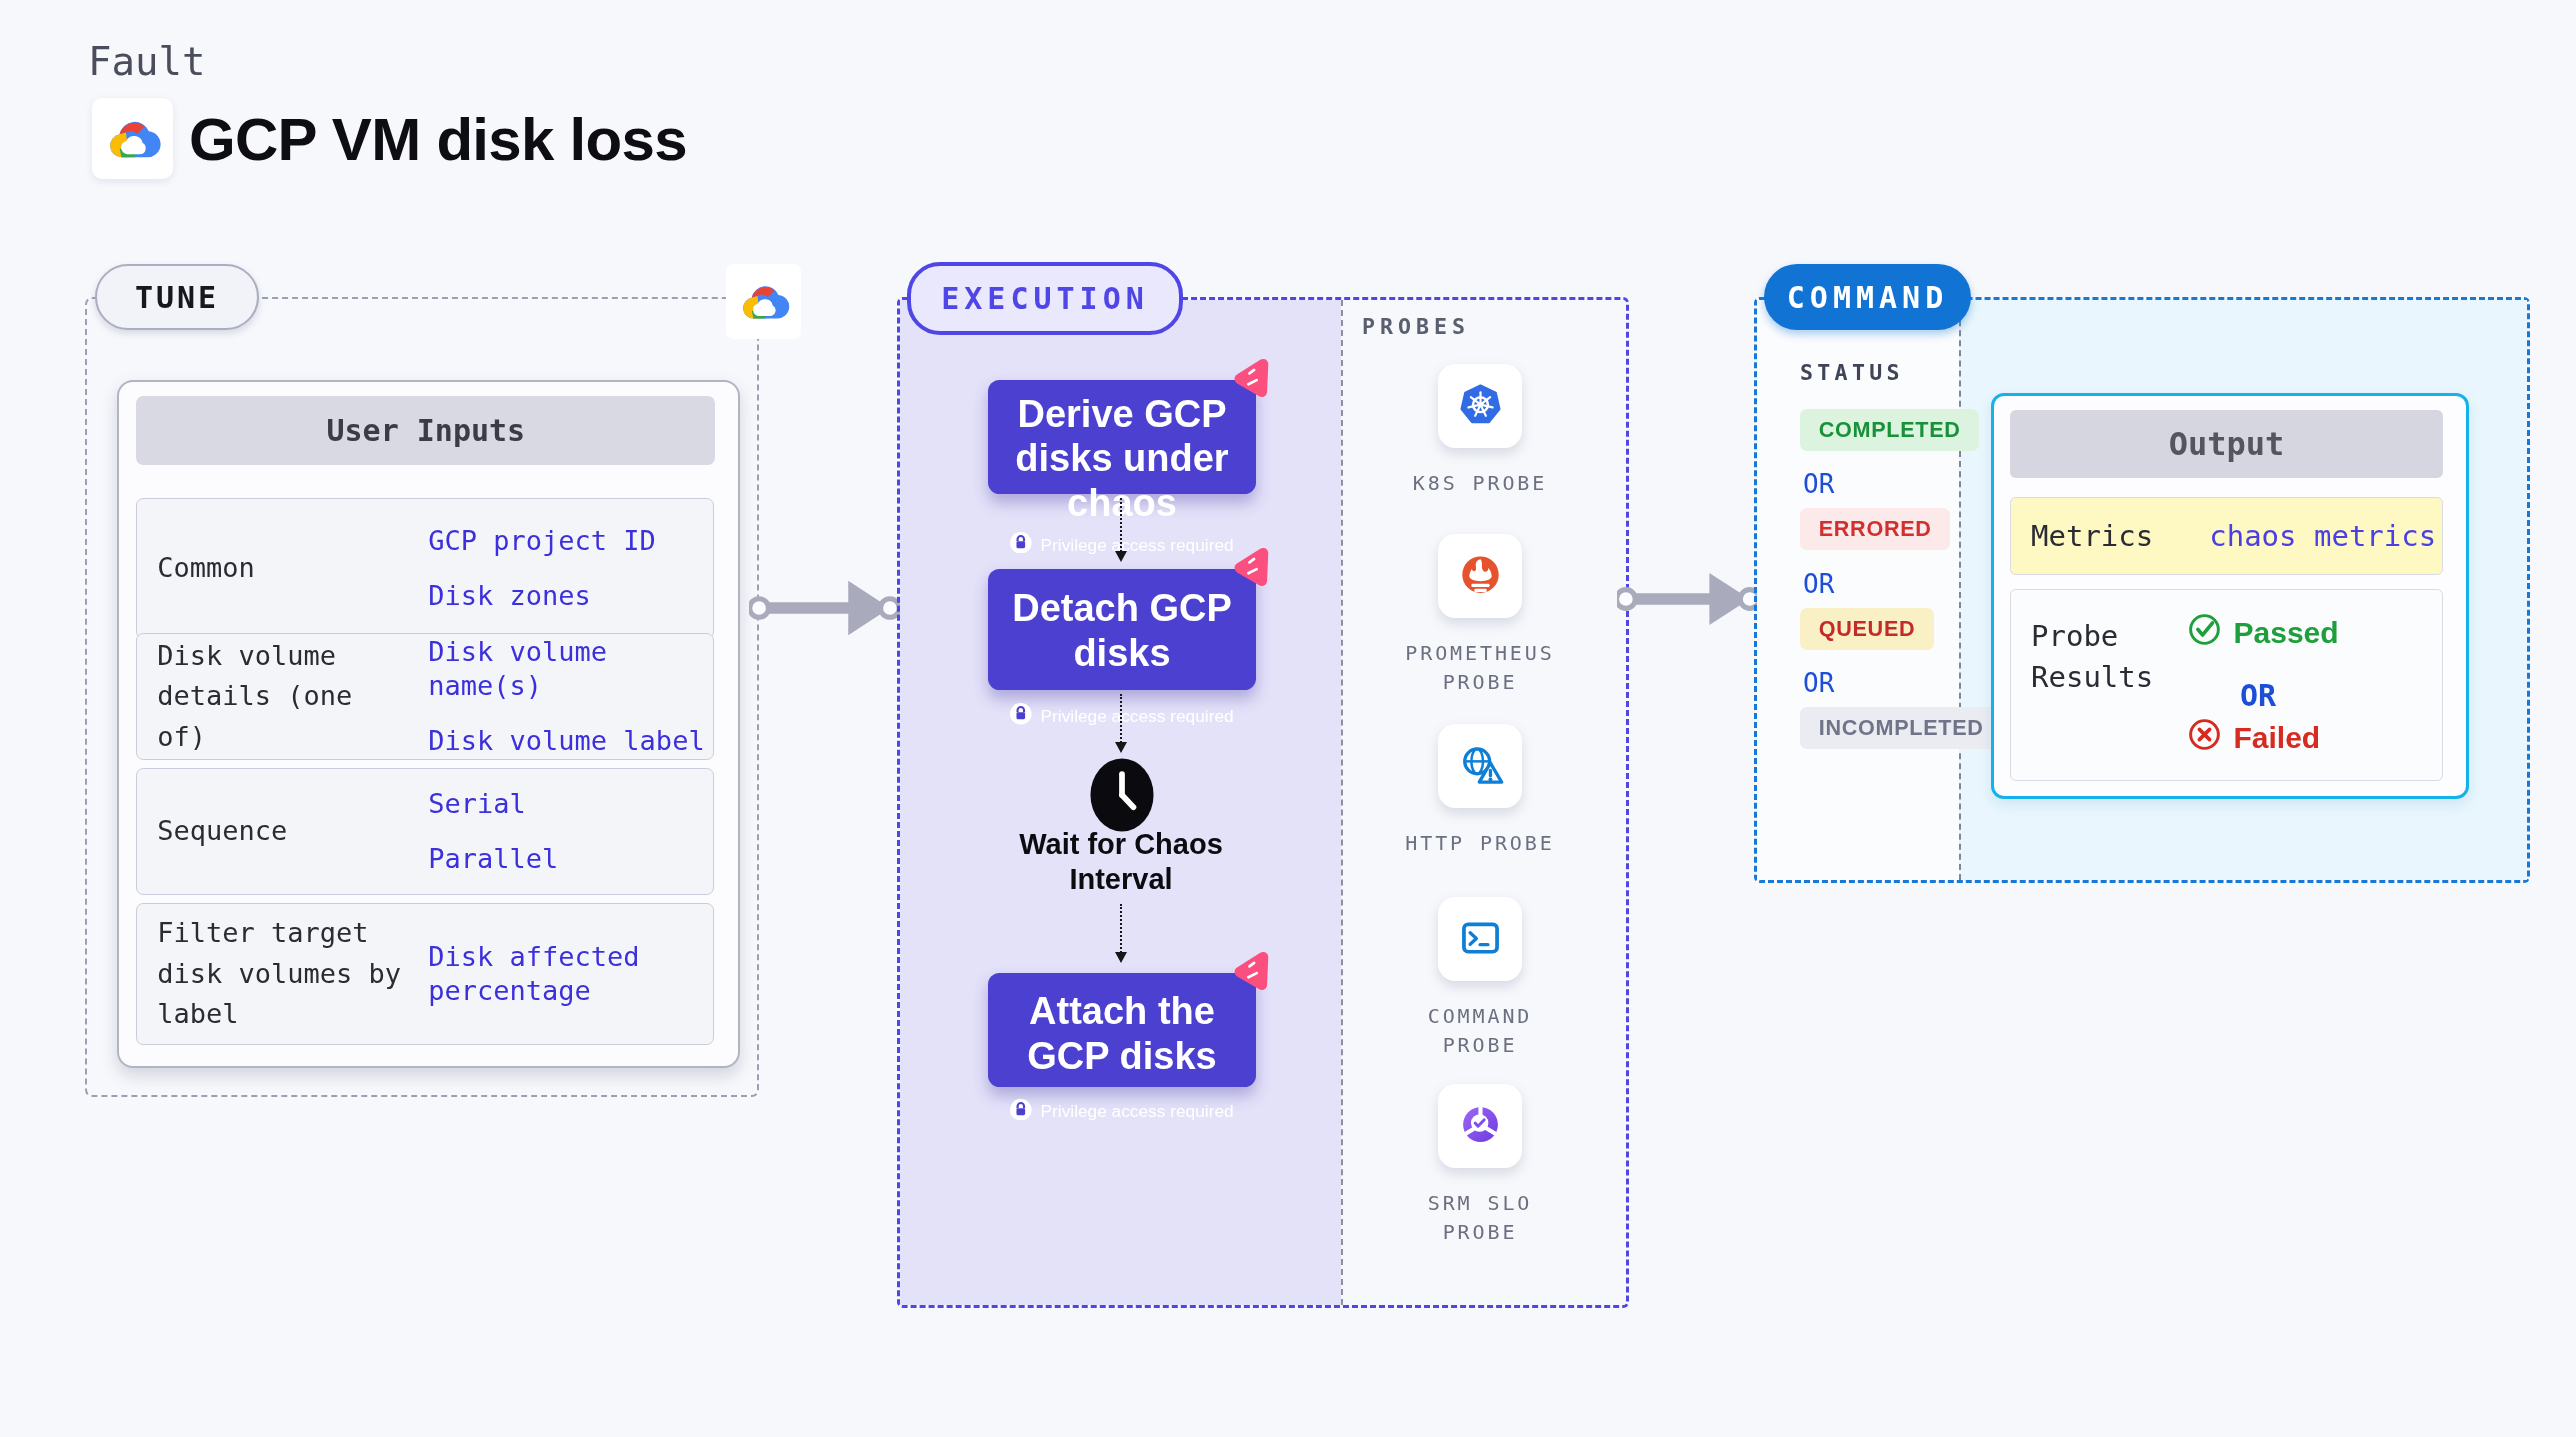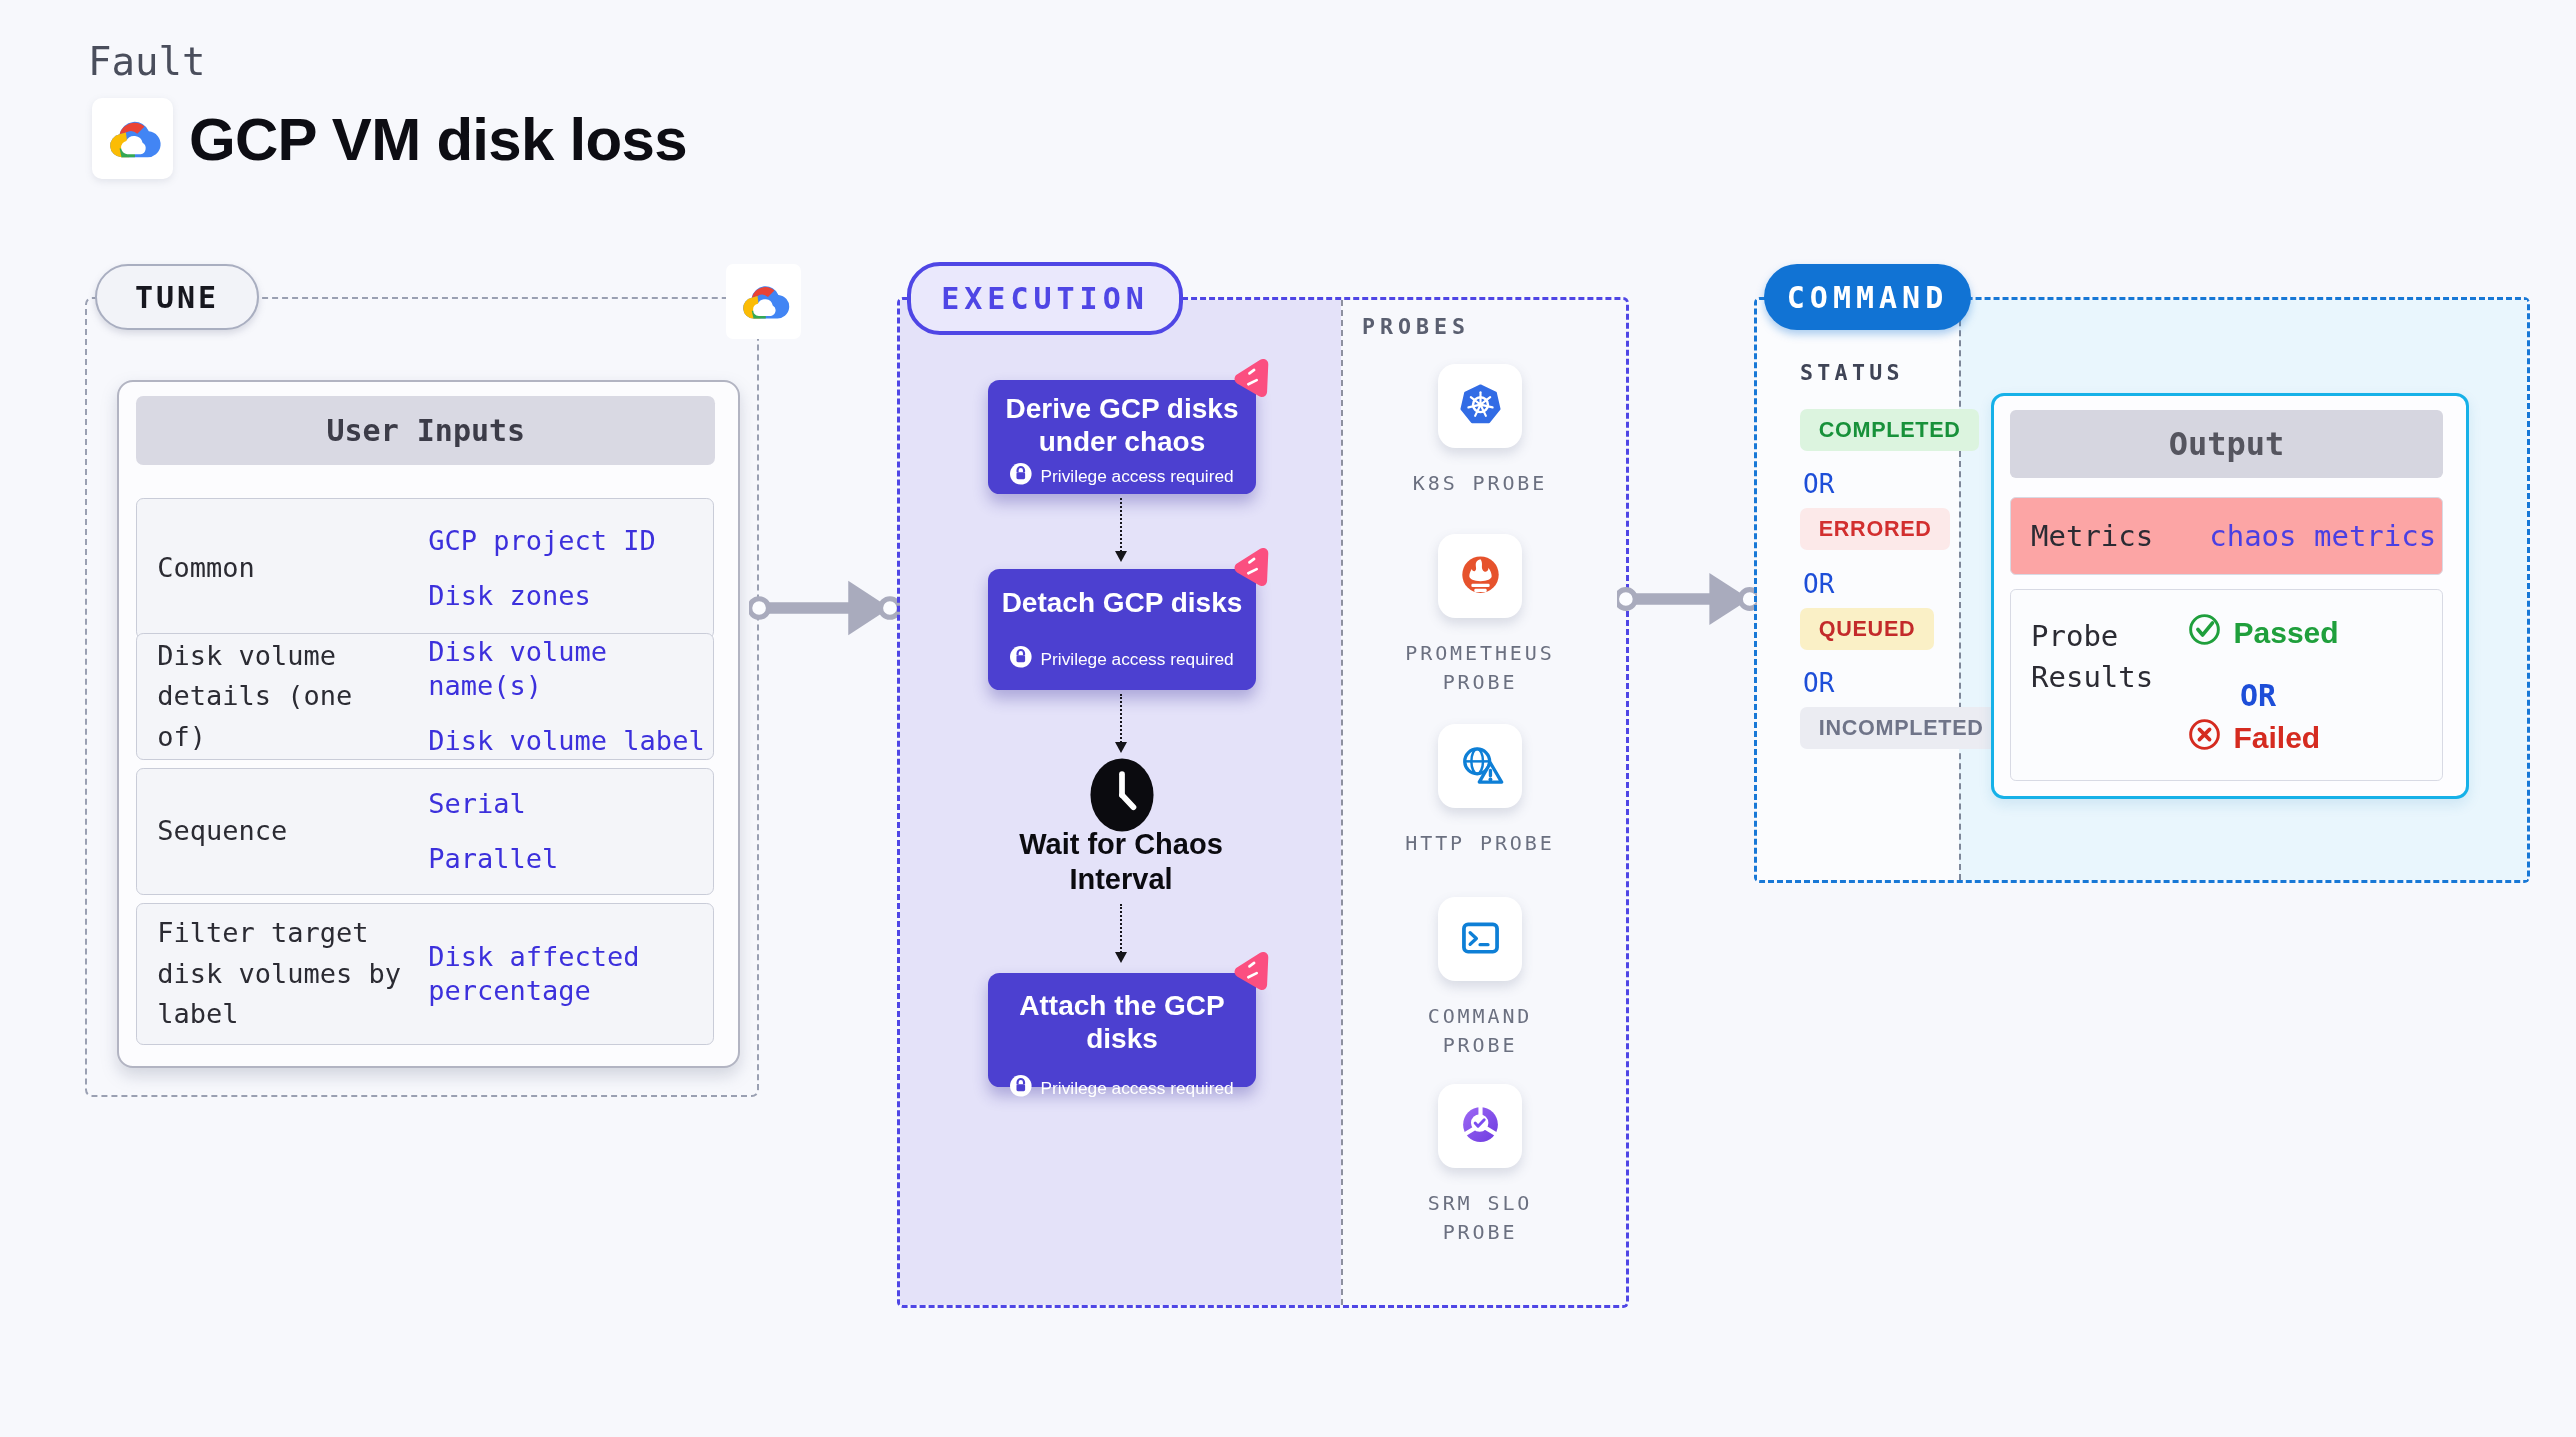"Derive GCP disks under chaos" .step-title { font-size: 28px -> 38px }
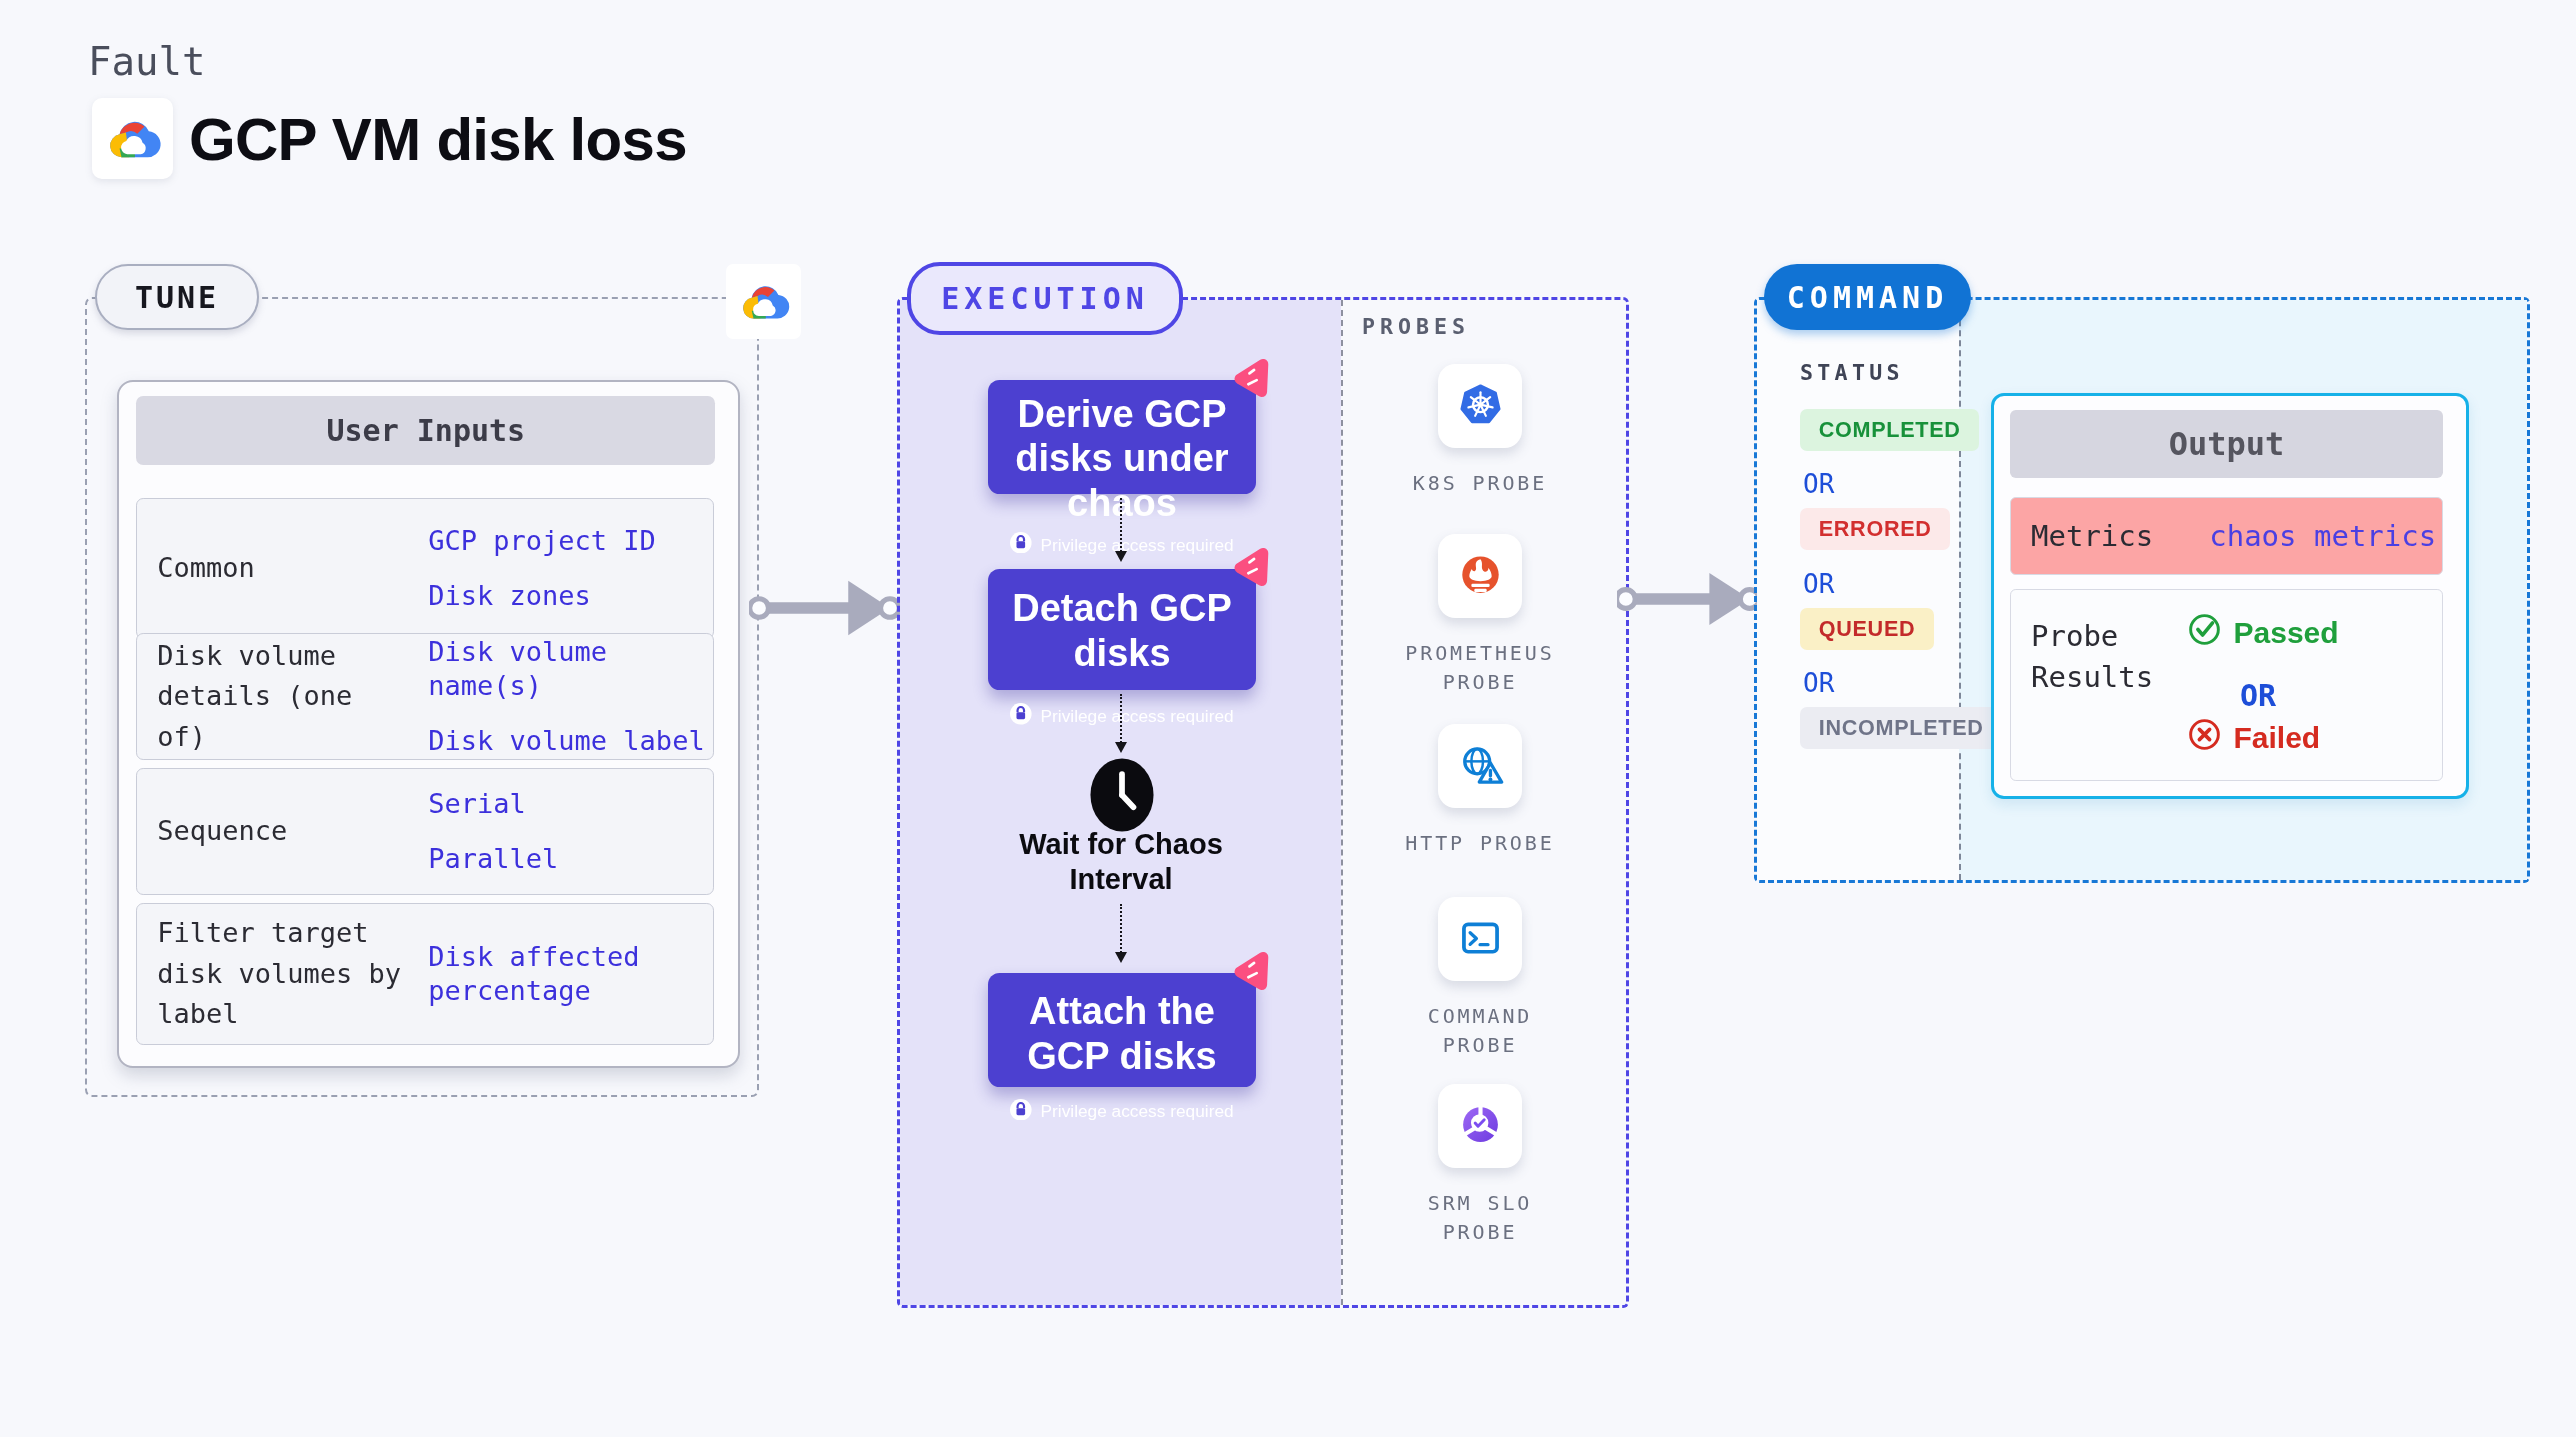"Metrics" .metrics-row { background: #fca5a5 -> #fef9c3 }
